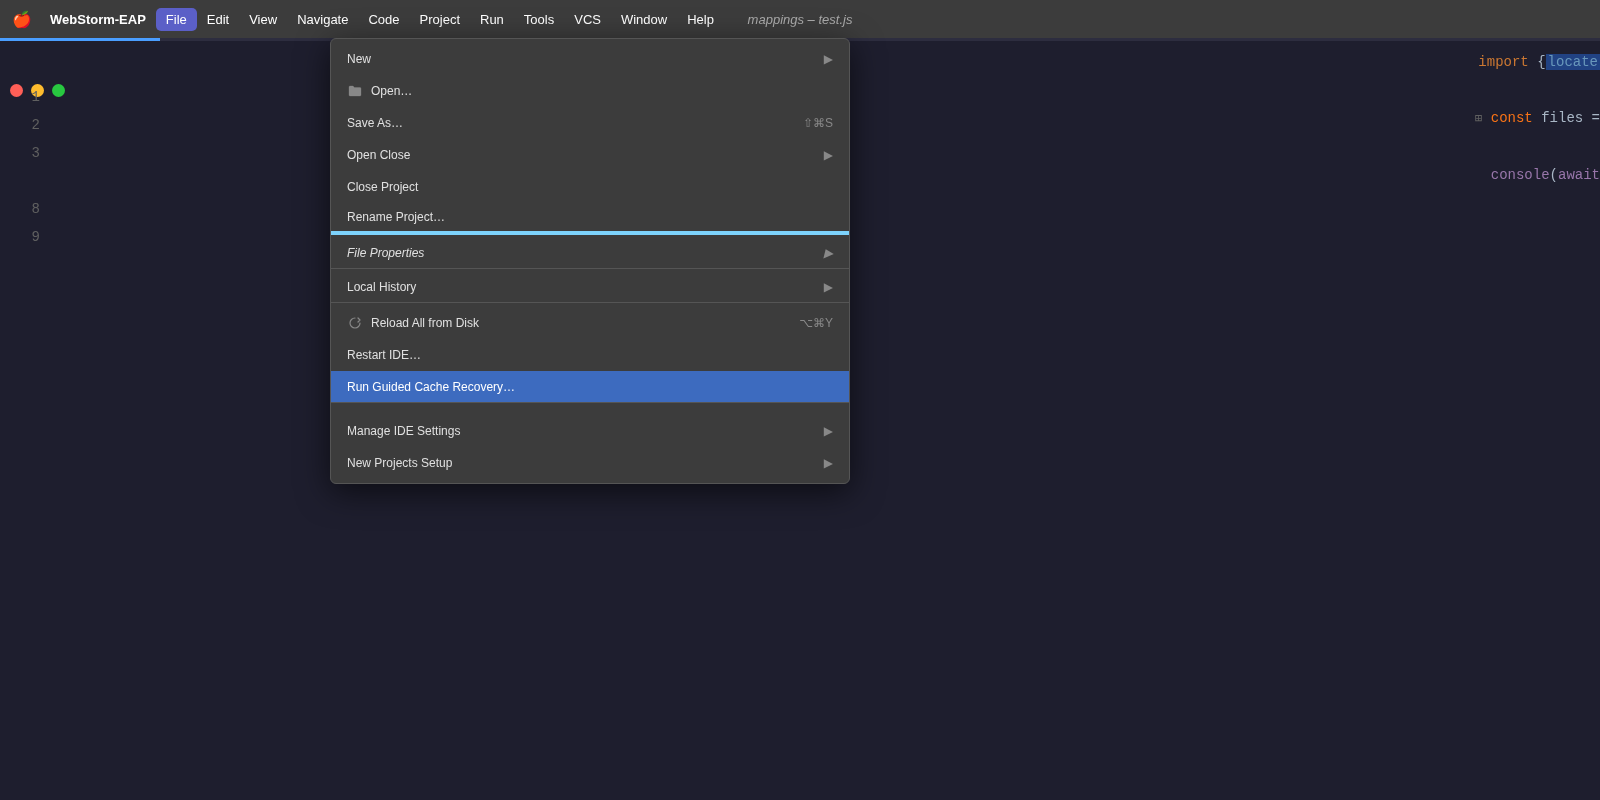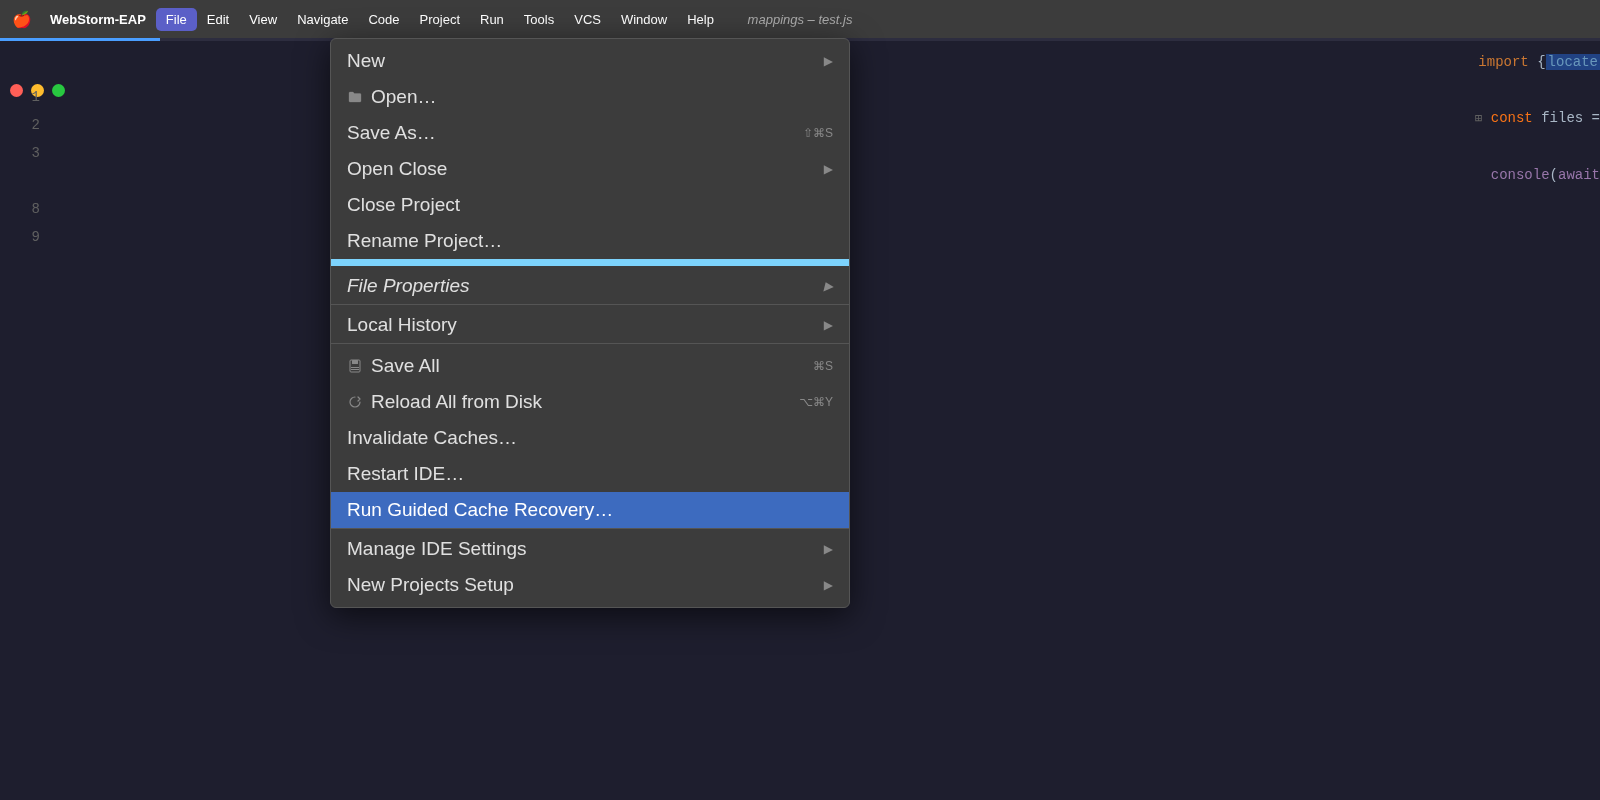"New" .item-label { font-size: 19px -> 12px }
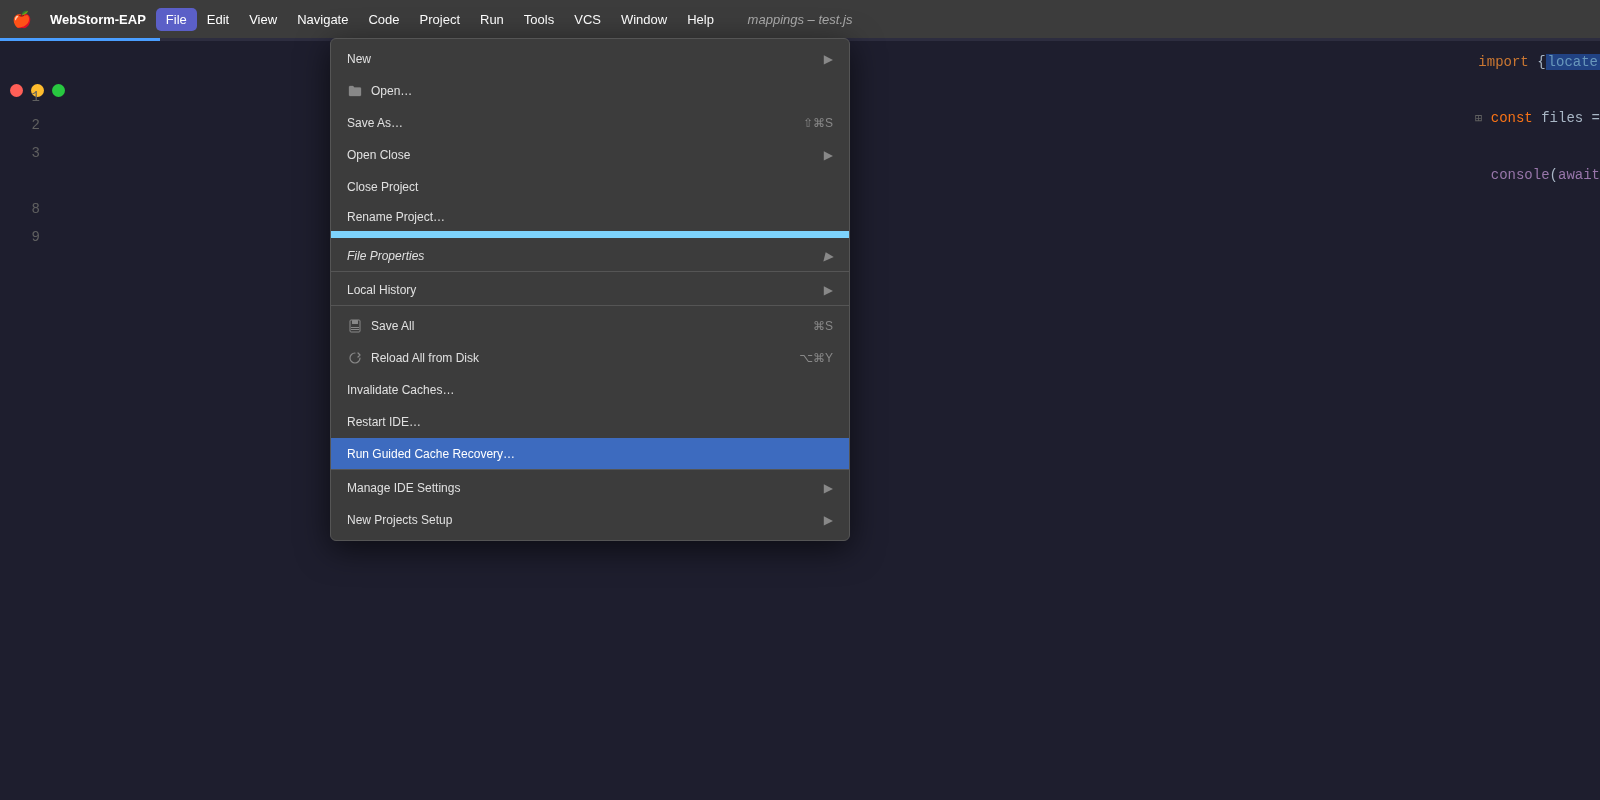"Rename Project…" div.menu-dropdown-item { border-bottom: 7px solid #7dd3fc -> 4px solid #7dd3fc }
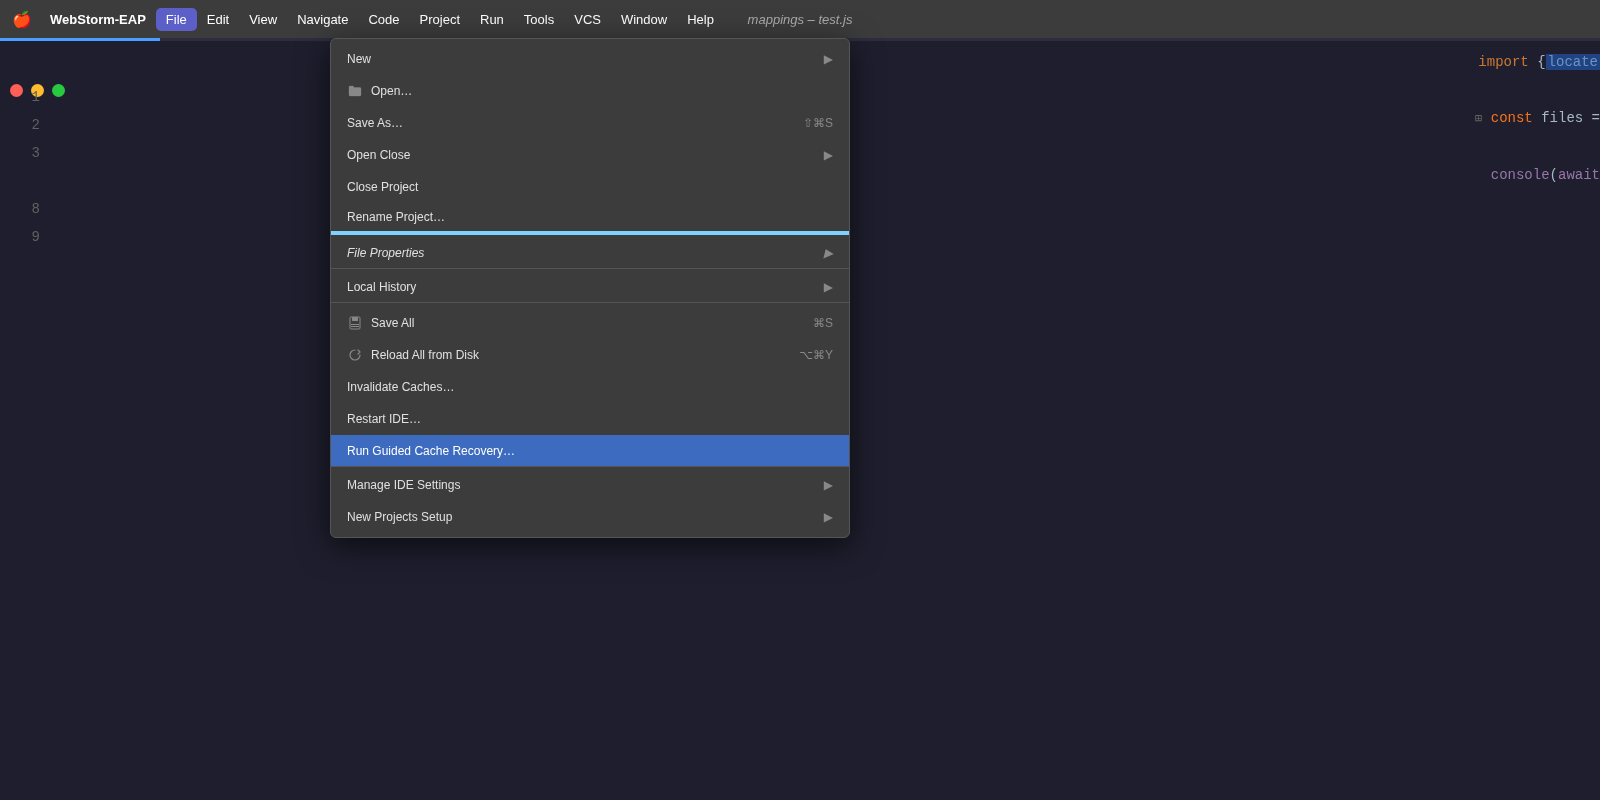"Save All" div.menu-dropdown-item { html: <div> <div> <span> <svg> <rect></rect> <rect></rect> <rect></rect> <rect></rect> </svg> </span> <span>Save All</span> </div> <span>⌘S</span> </div> -> none }
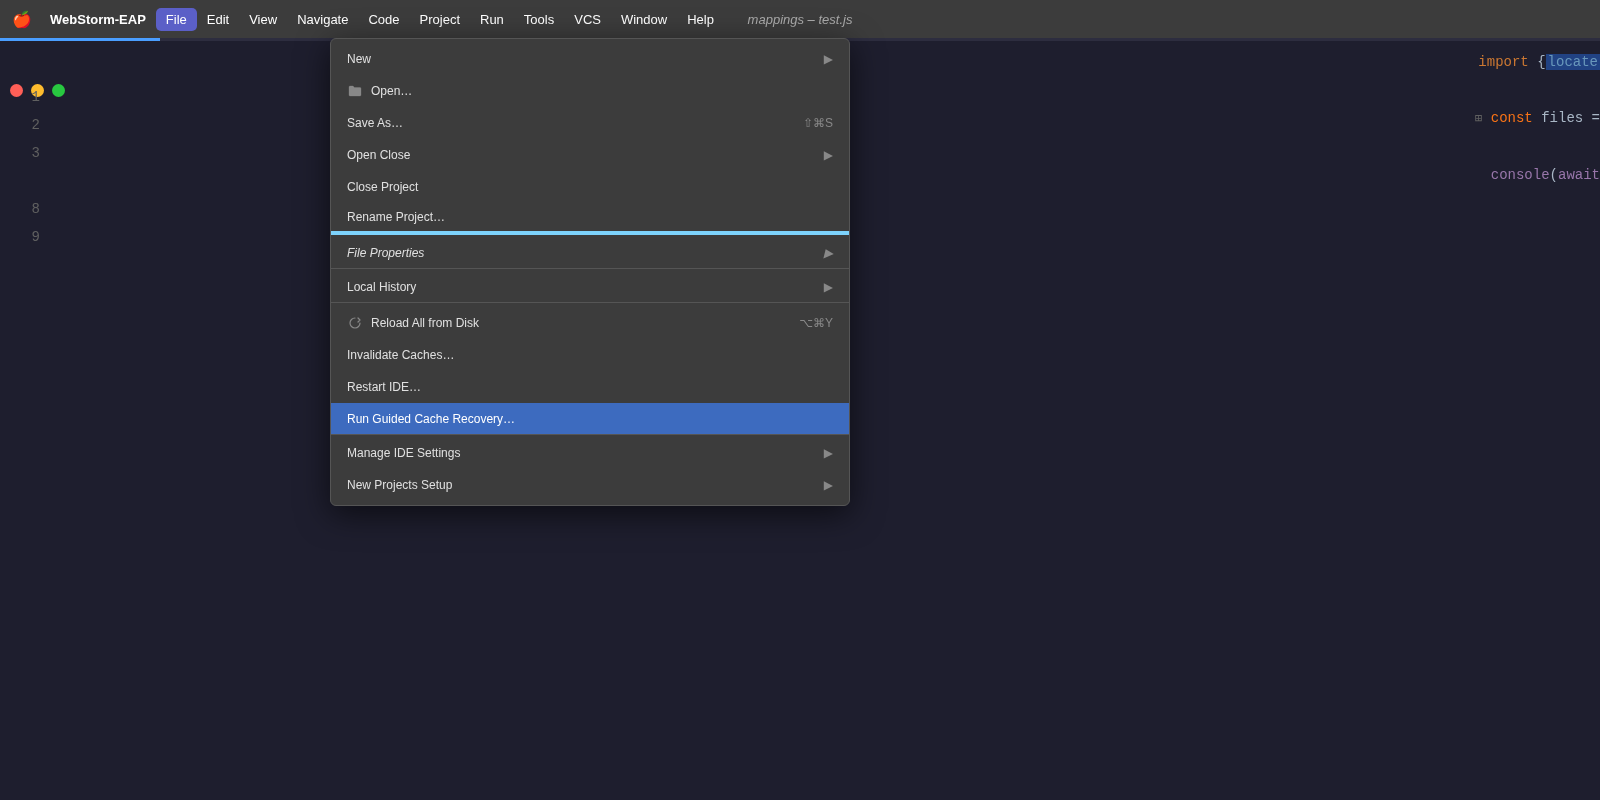"Invalidate Caches…" div.menu-dropdown-item { html: <div> <div> <span>Invalidate Caches…</span> </div> </div> -> none }
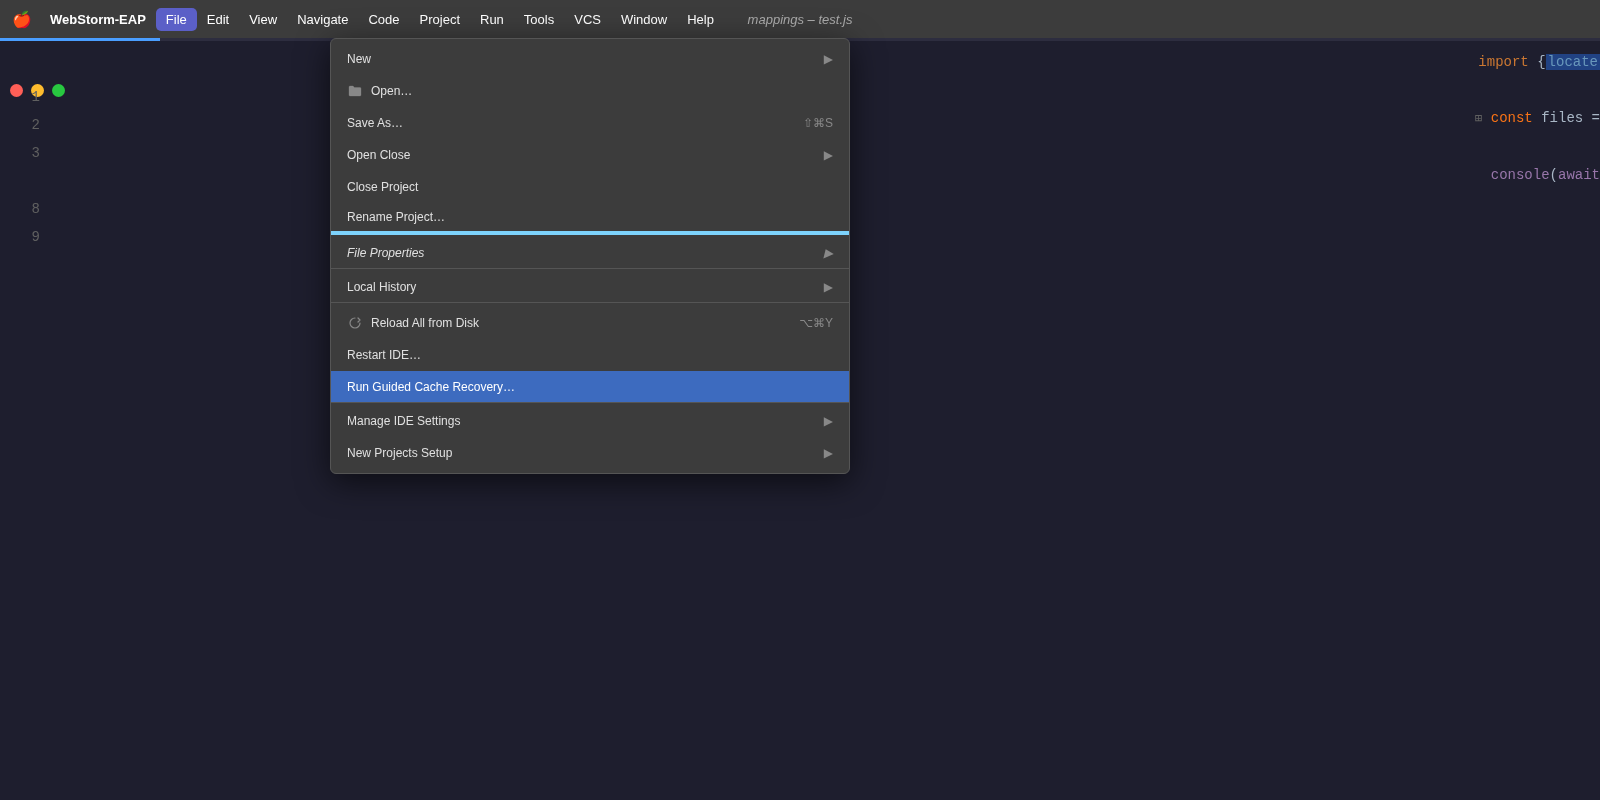"Run Guided Cache Recovery…" div.menu-dropdown-item { margin-bottom: 2px -> 12px }
